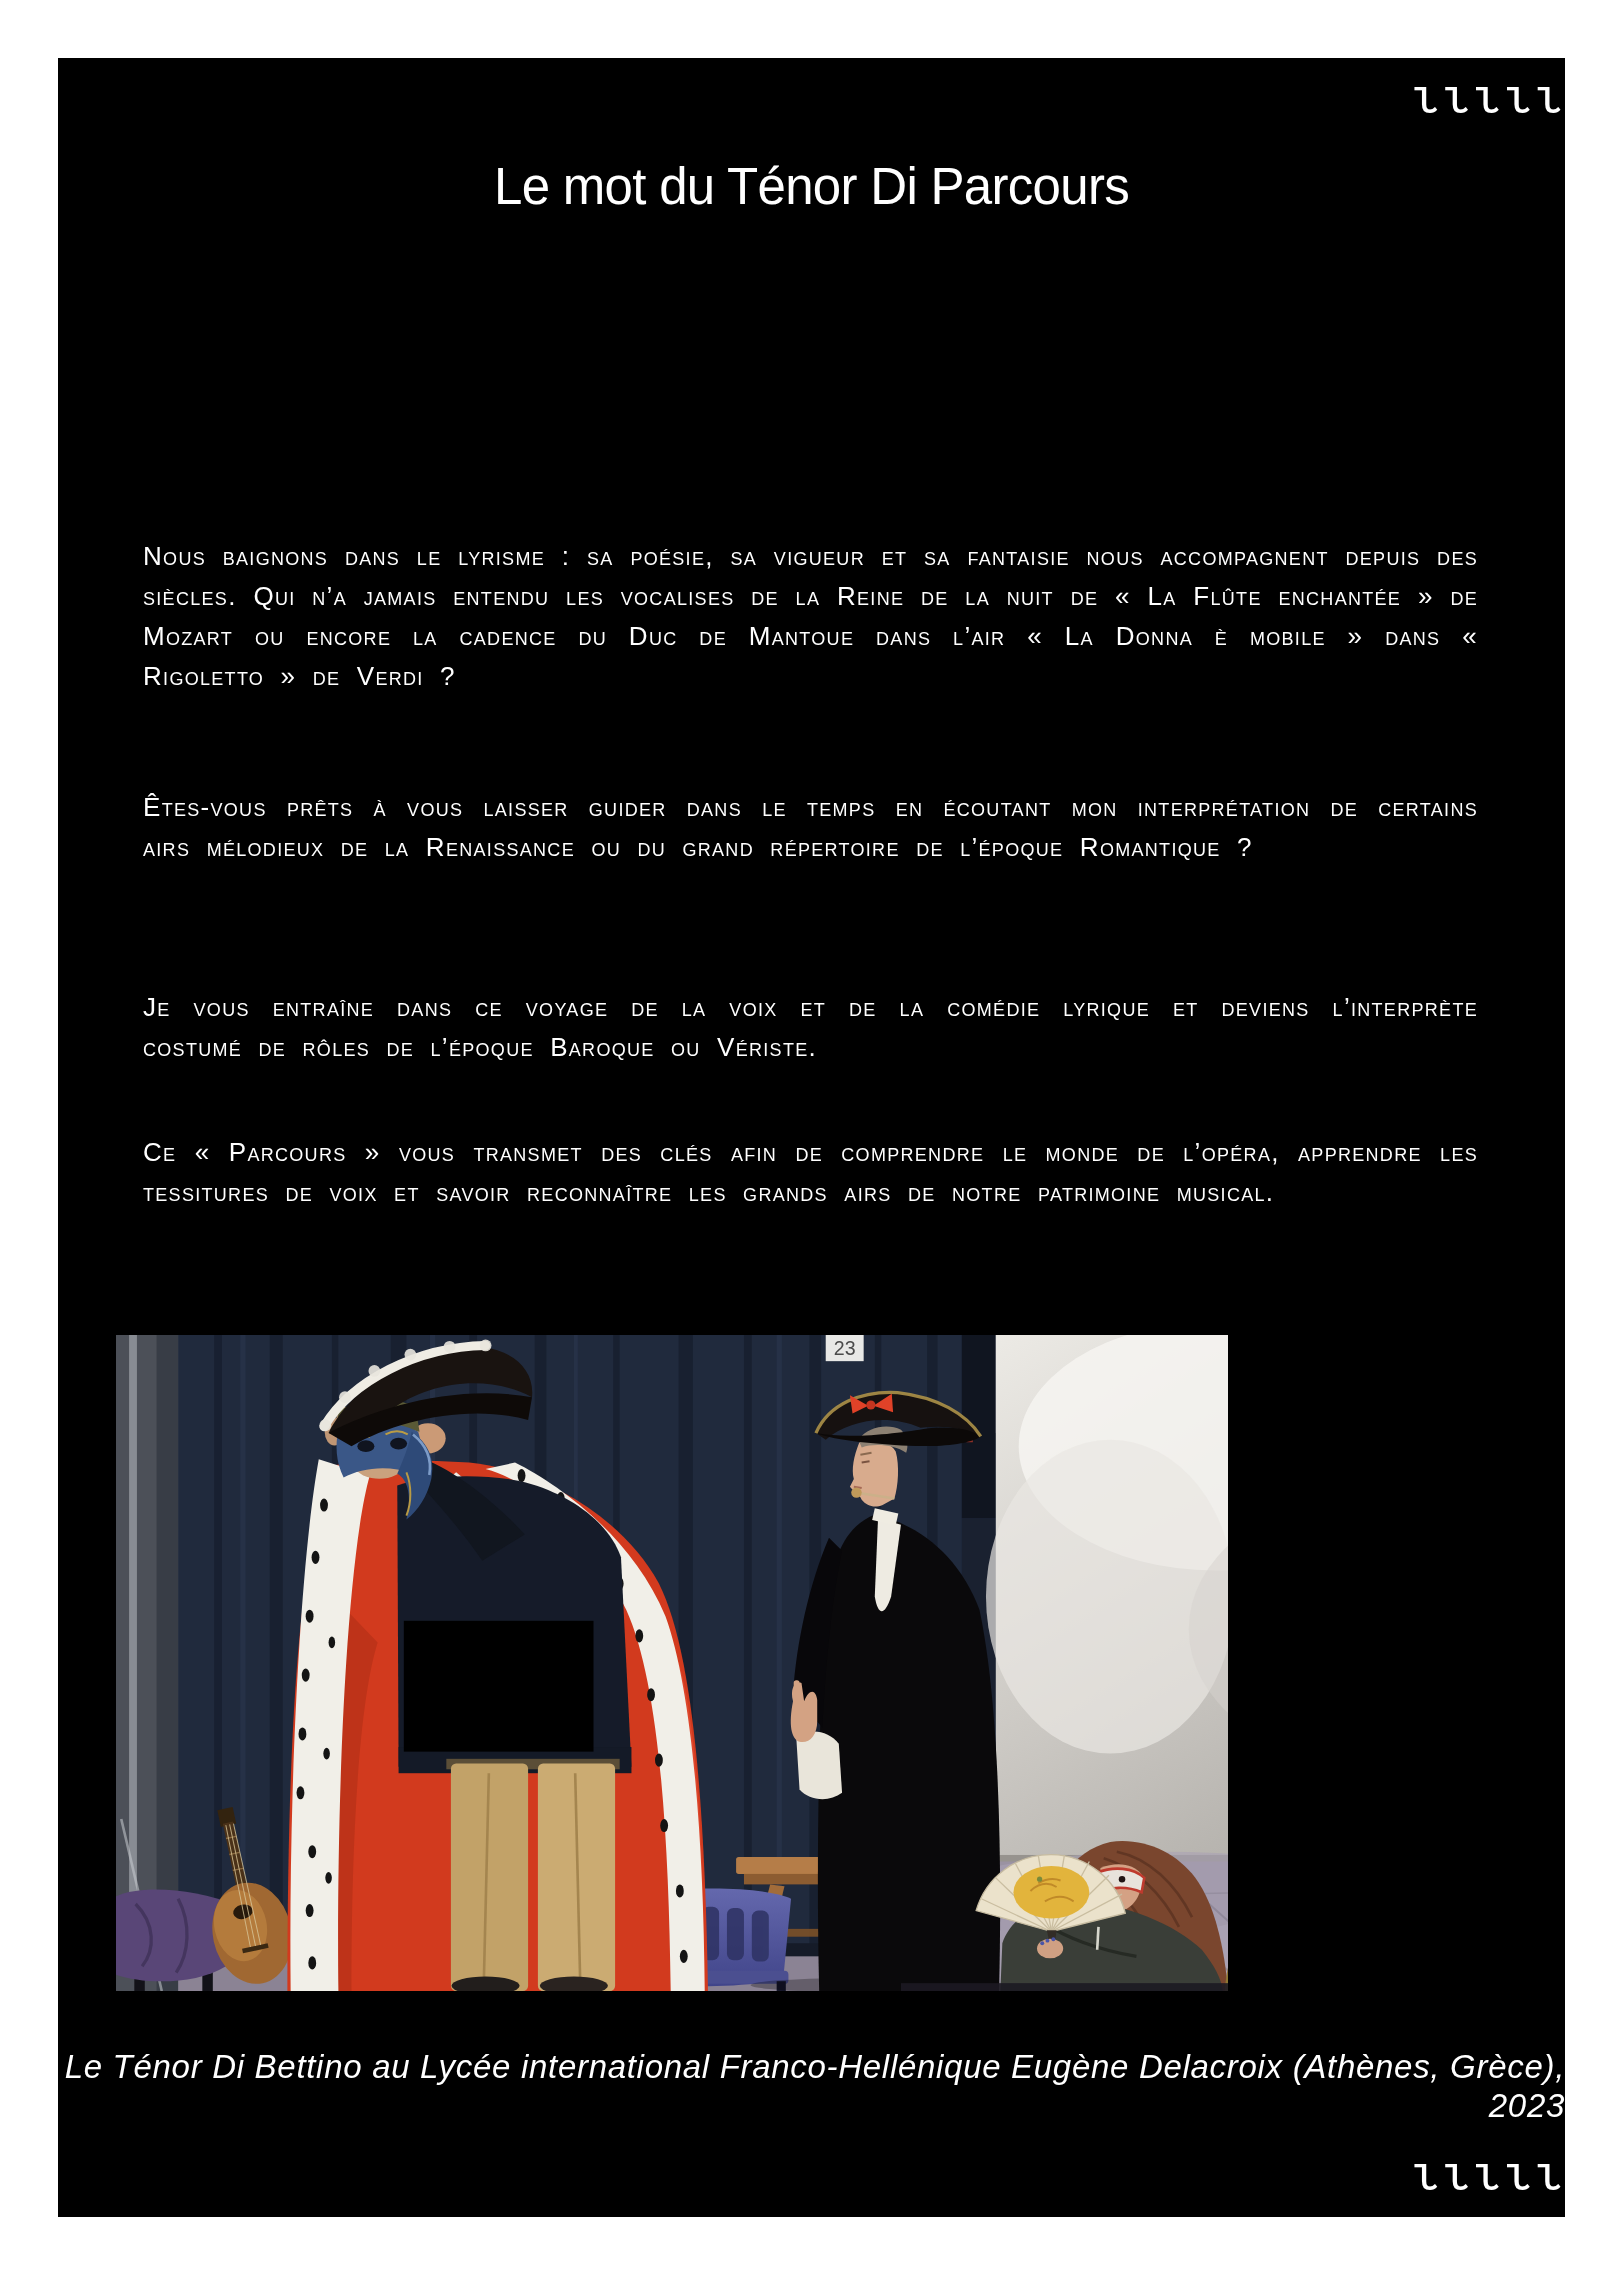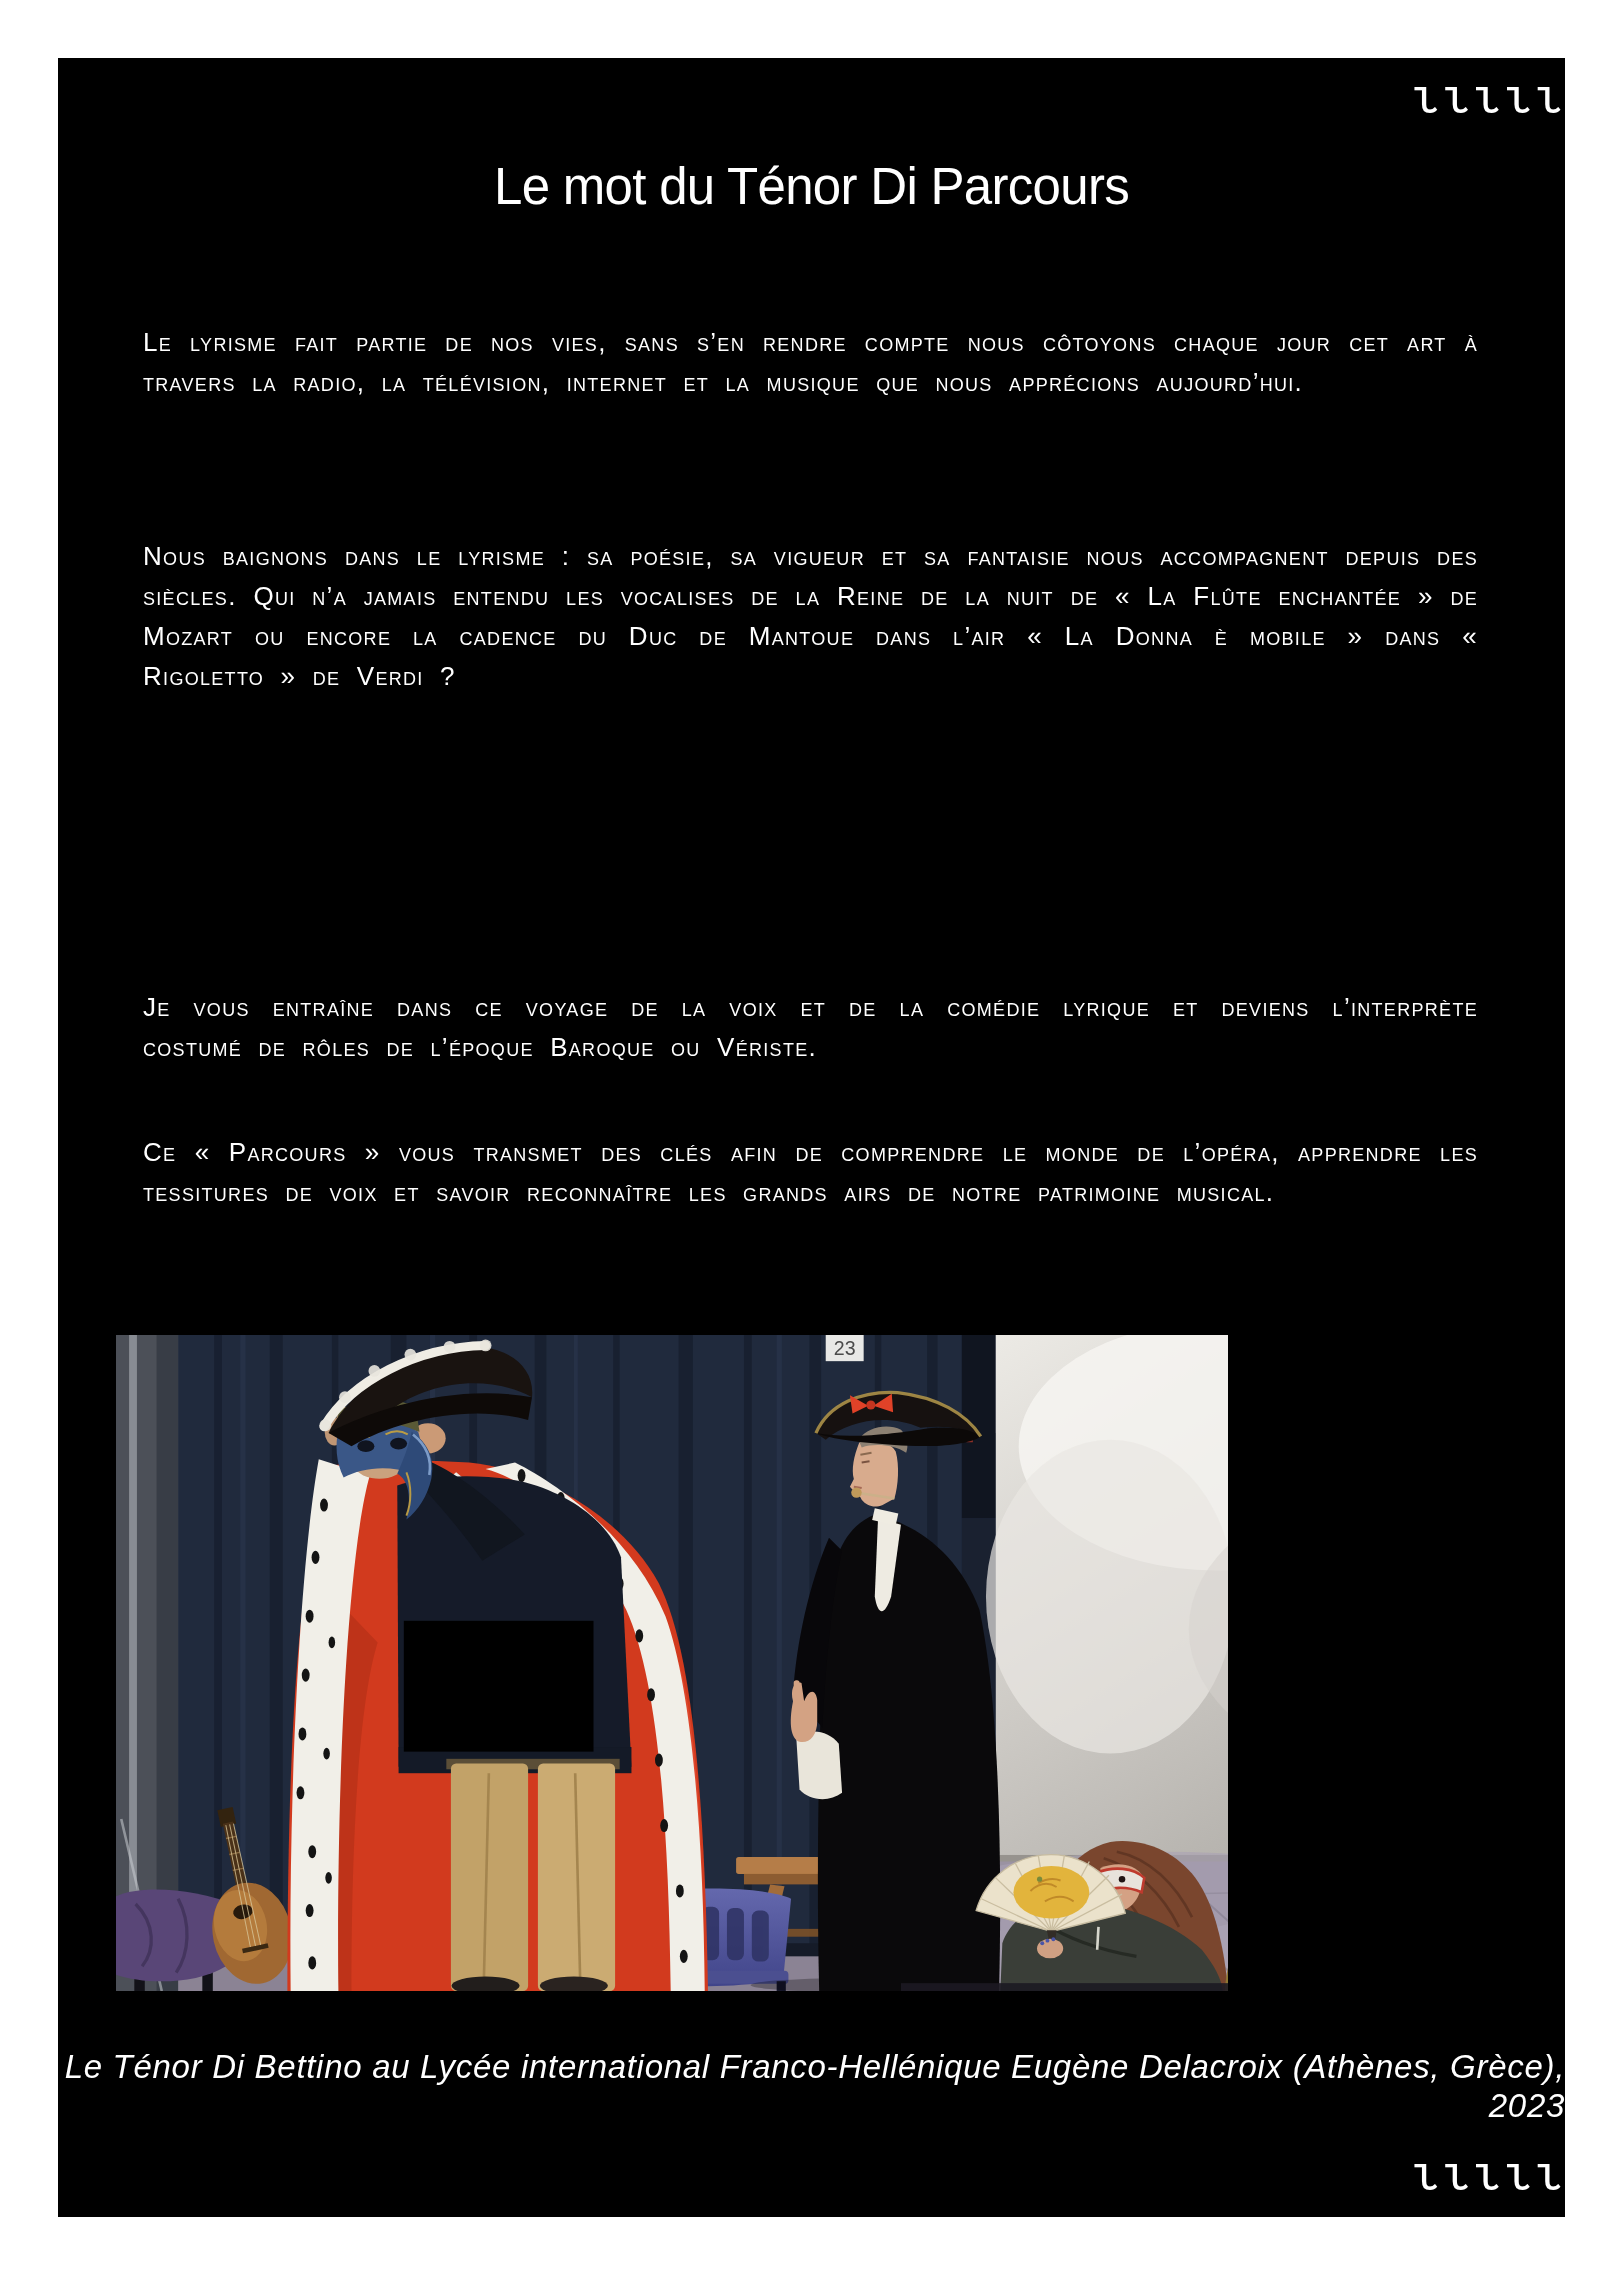"Le lyrisme fait partie de" p.body-par { html: <p>Le lyrisme fait partie de nos vies, sans s’en rendre compte nous côtoyons chaque jour cet art à travers la radio, la télévision, internet et la musique que nous apprécions aujourd’hui.</p> -> none }
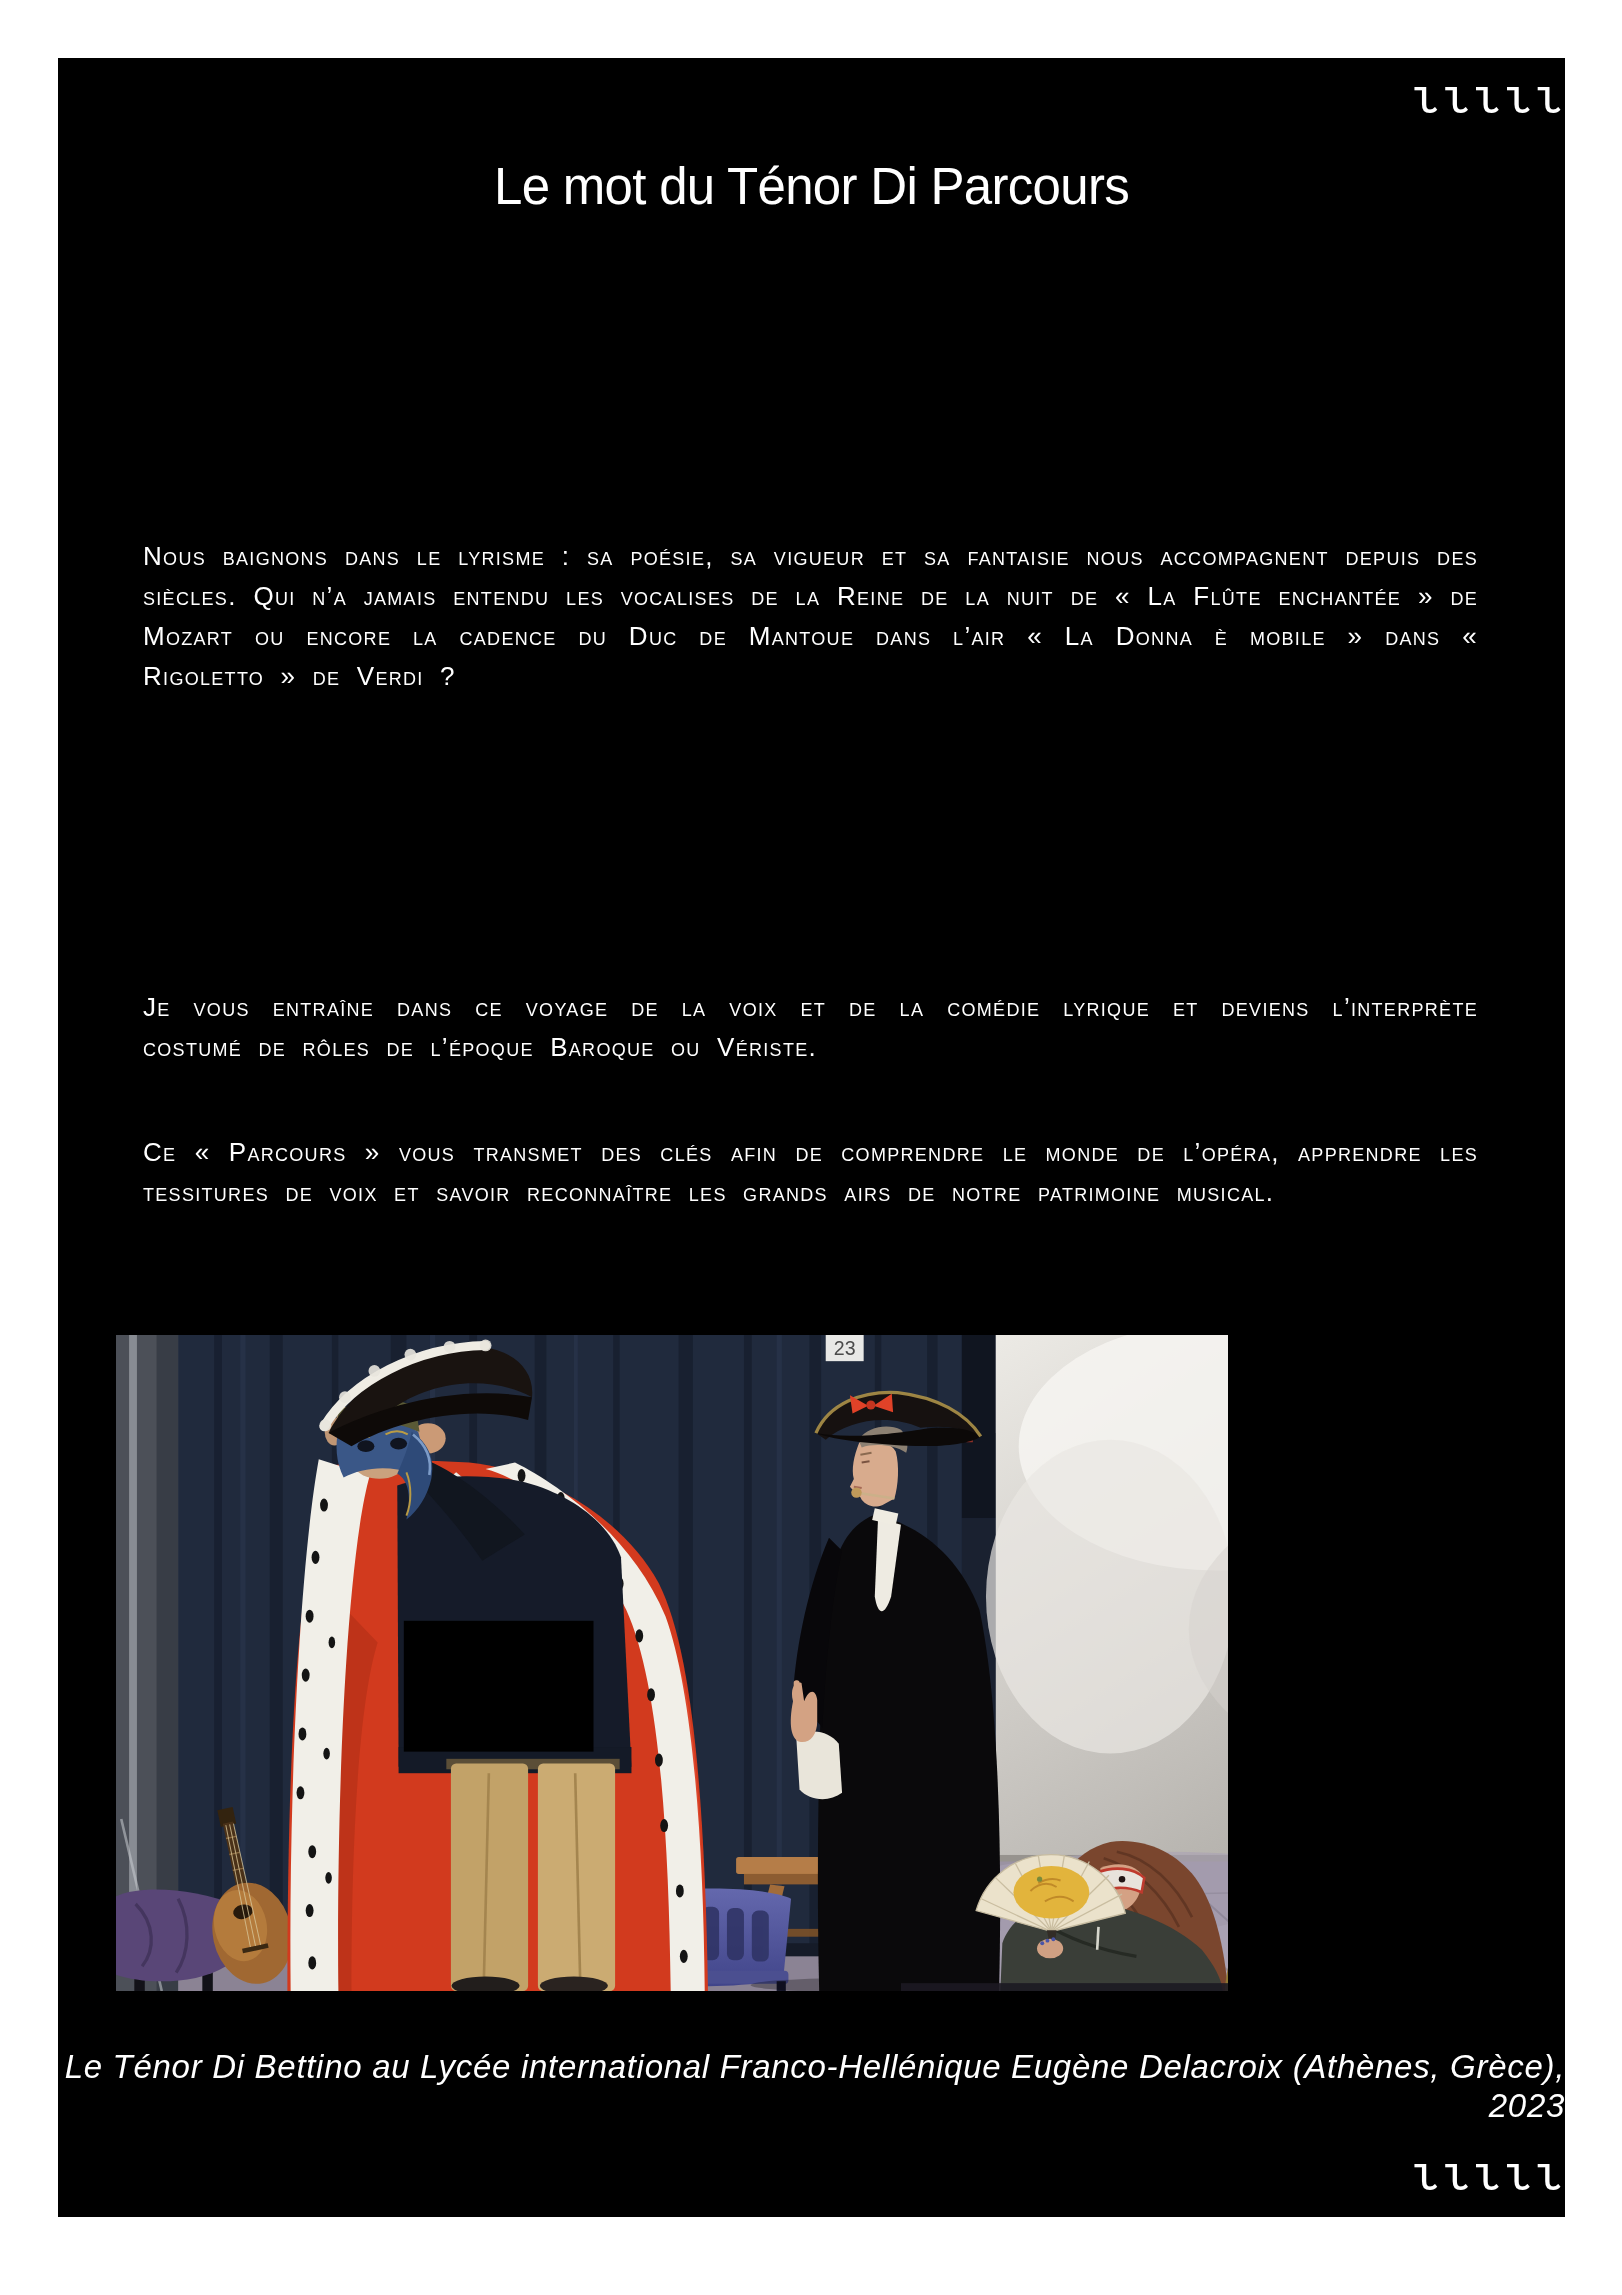"Êtes-vous prêts à vous laisser" p.body-par { html: none -> <p>Êtes-vous prêts à vous laisser guider dans le temps en écoutant mon interprétation de certains airs mélodieux de la Renaissance ou du grand répertoire de l’époque Romantique ?</p> }
